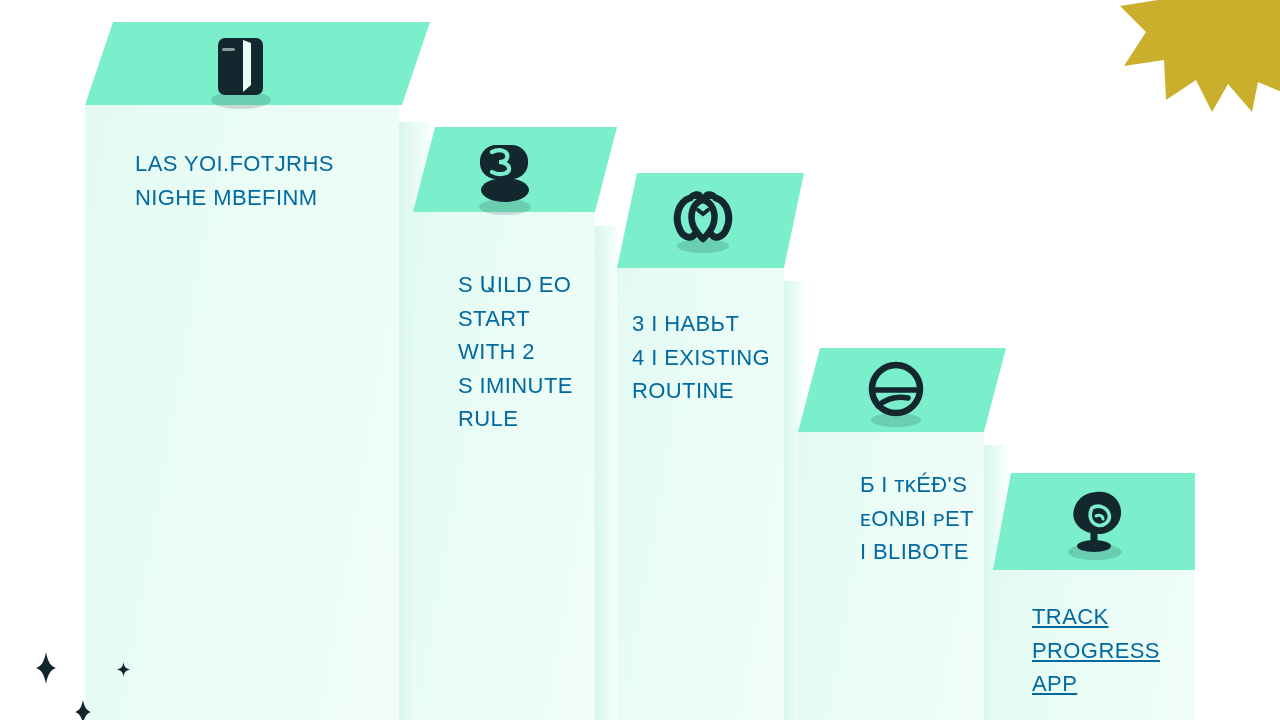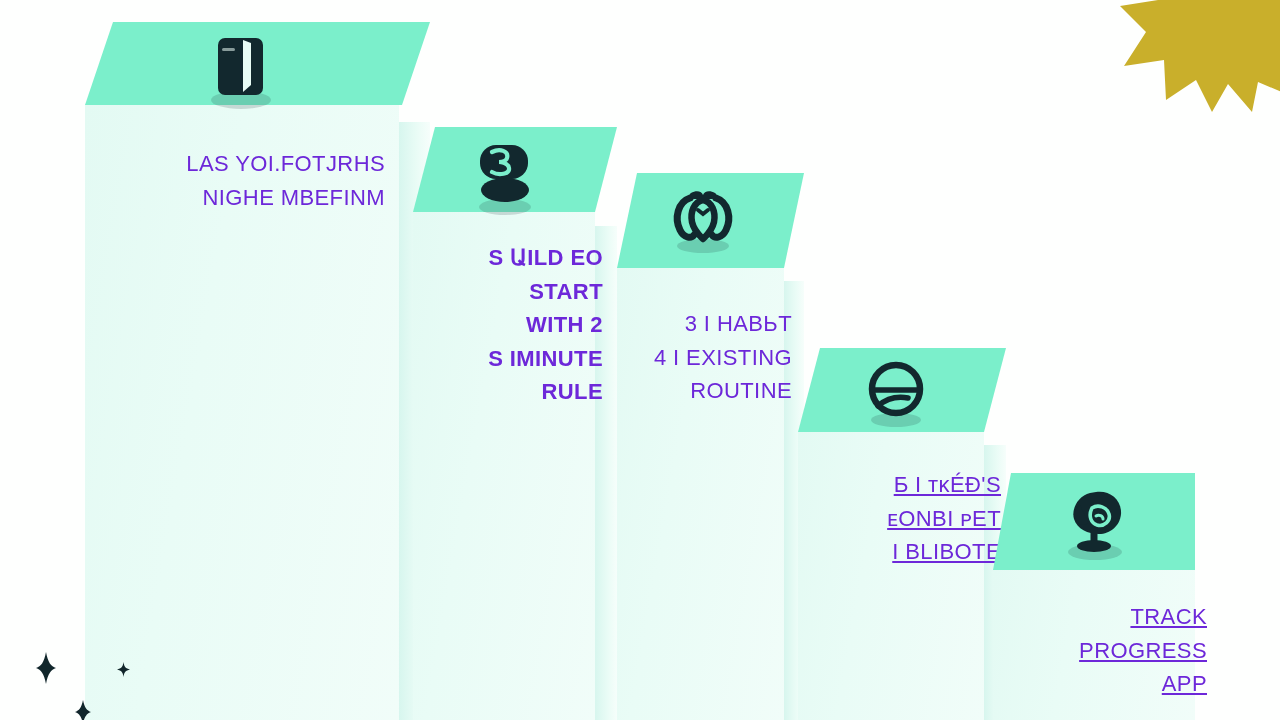"LAS YOI.FOTJRHS" .label { color: #6d28d9 -> #0369a1; text-align: right -> none }
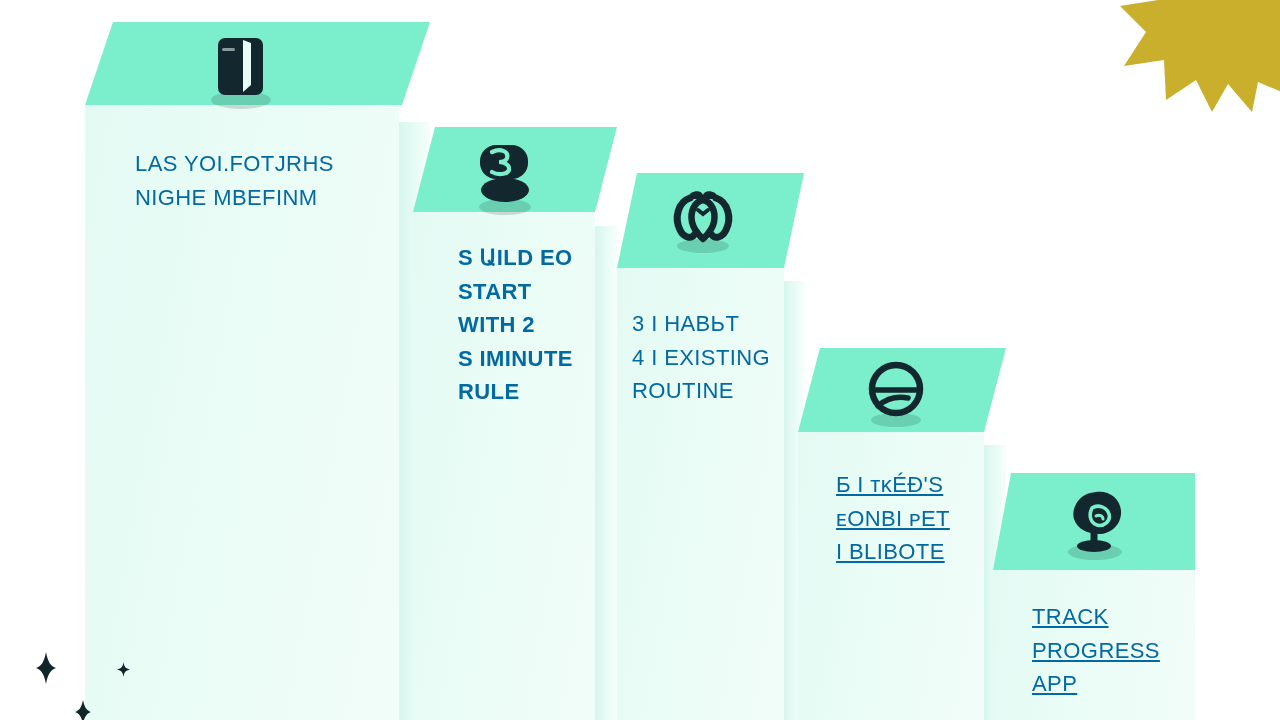"S ԱILD EO" div.label { font-weight: bold -> none; top: 241px -> 268px }
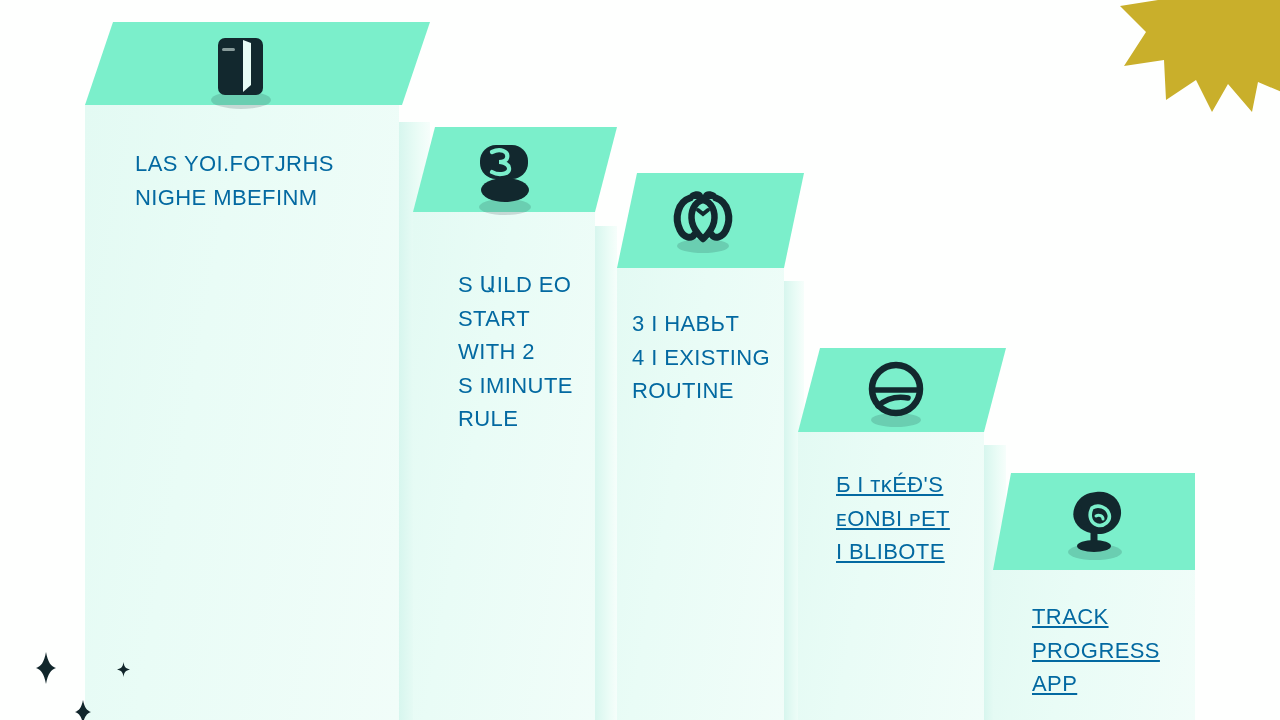"Ƃ I ᴛᴋÉÐ'S" div.label { left: 836px -> 860px; text-decoration: underline -> none }
